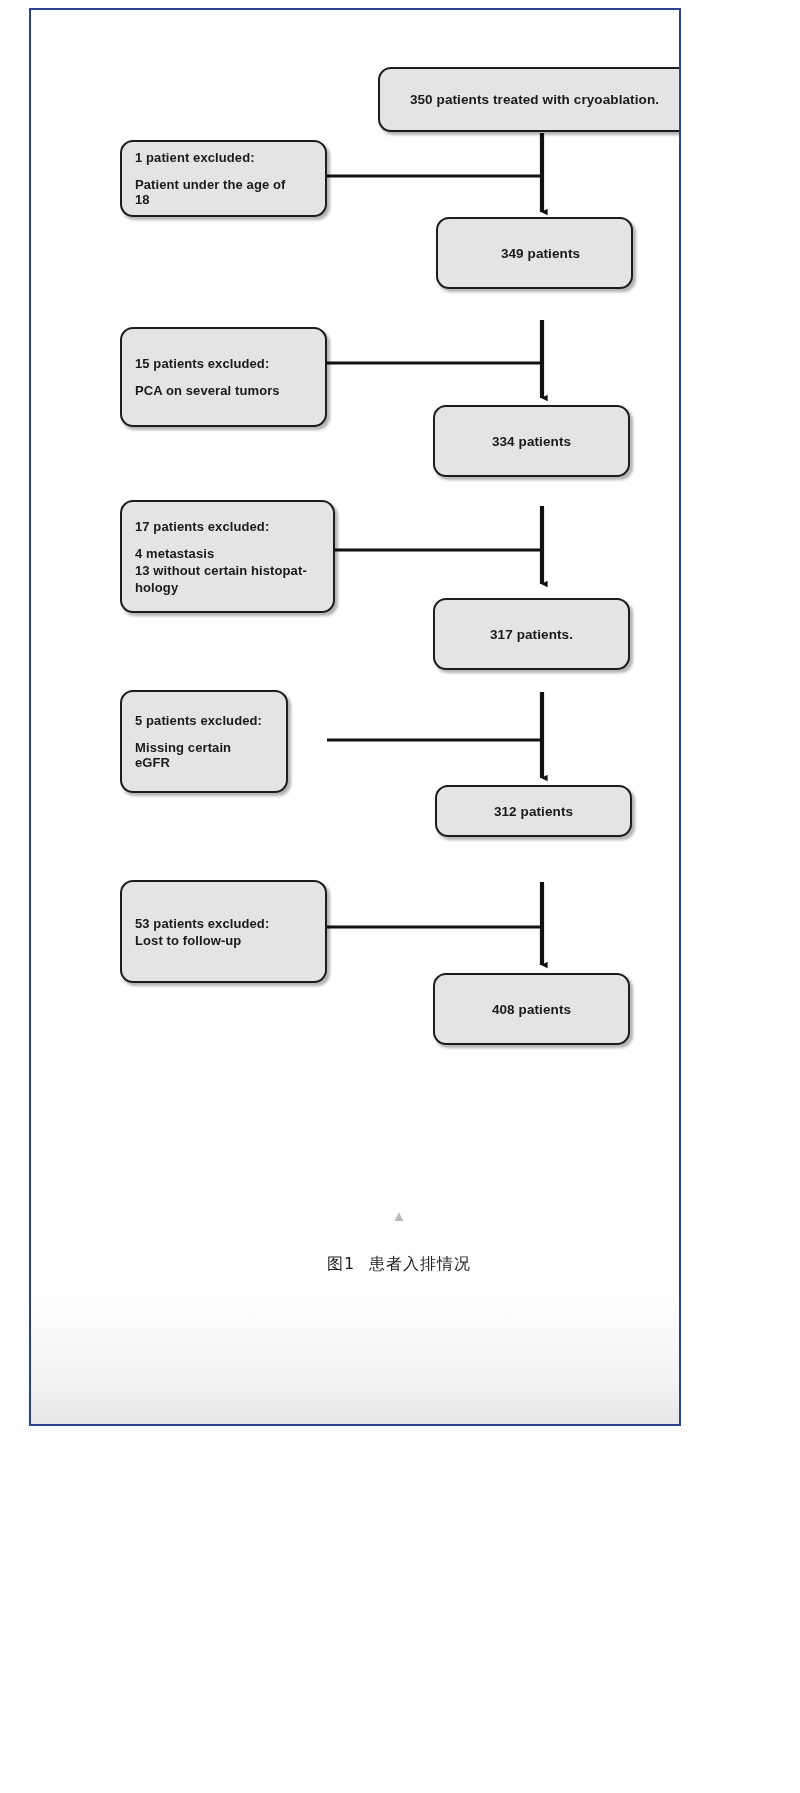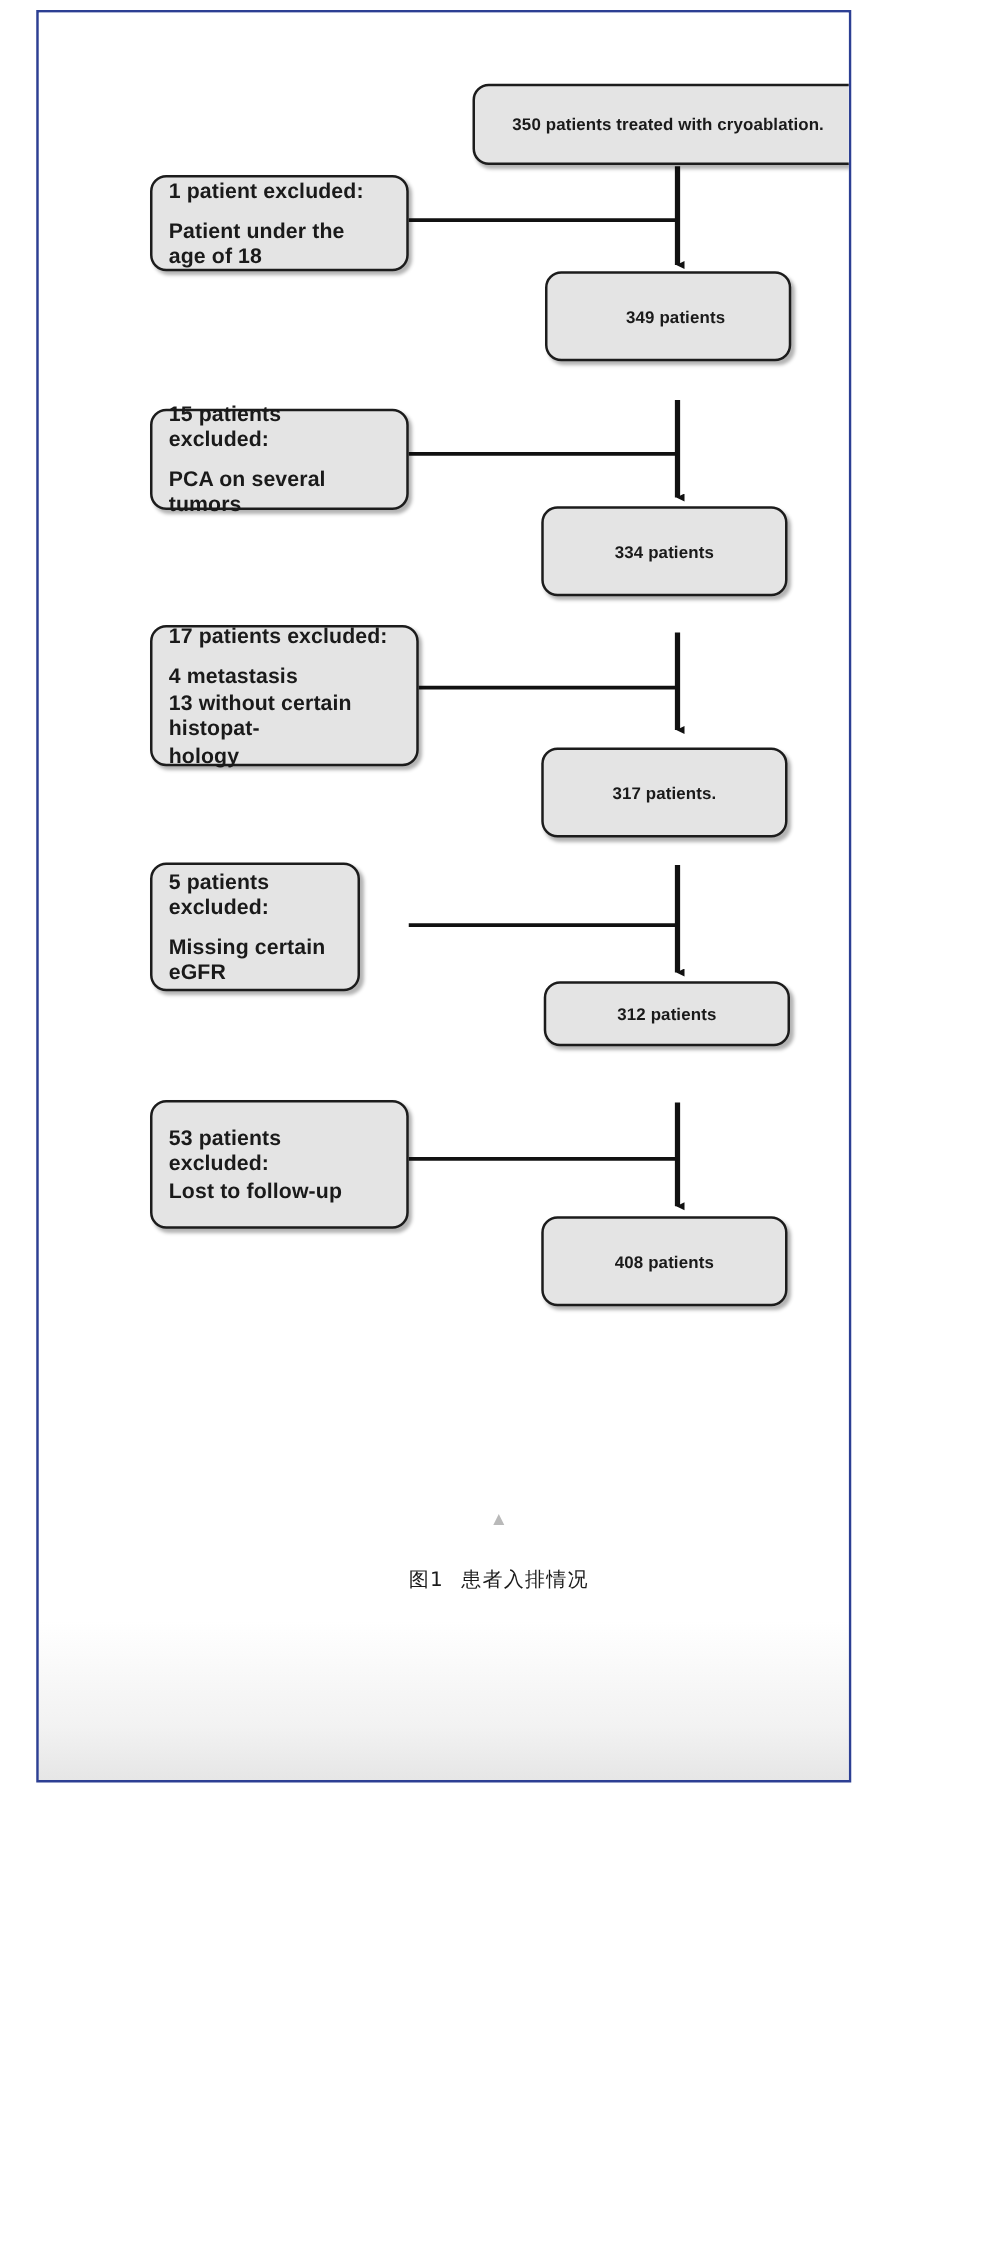"1 patient excluded:" .node.excl { font-size: 17px -> 13px }
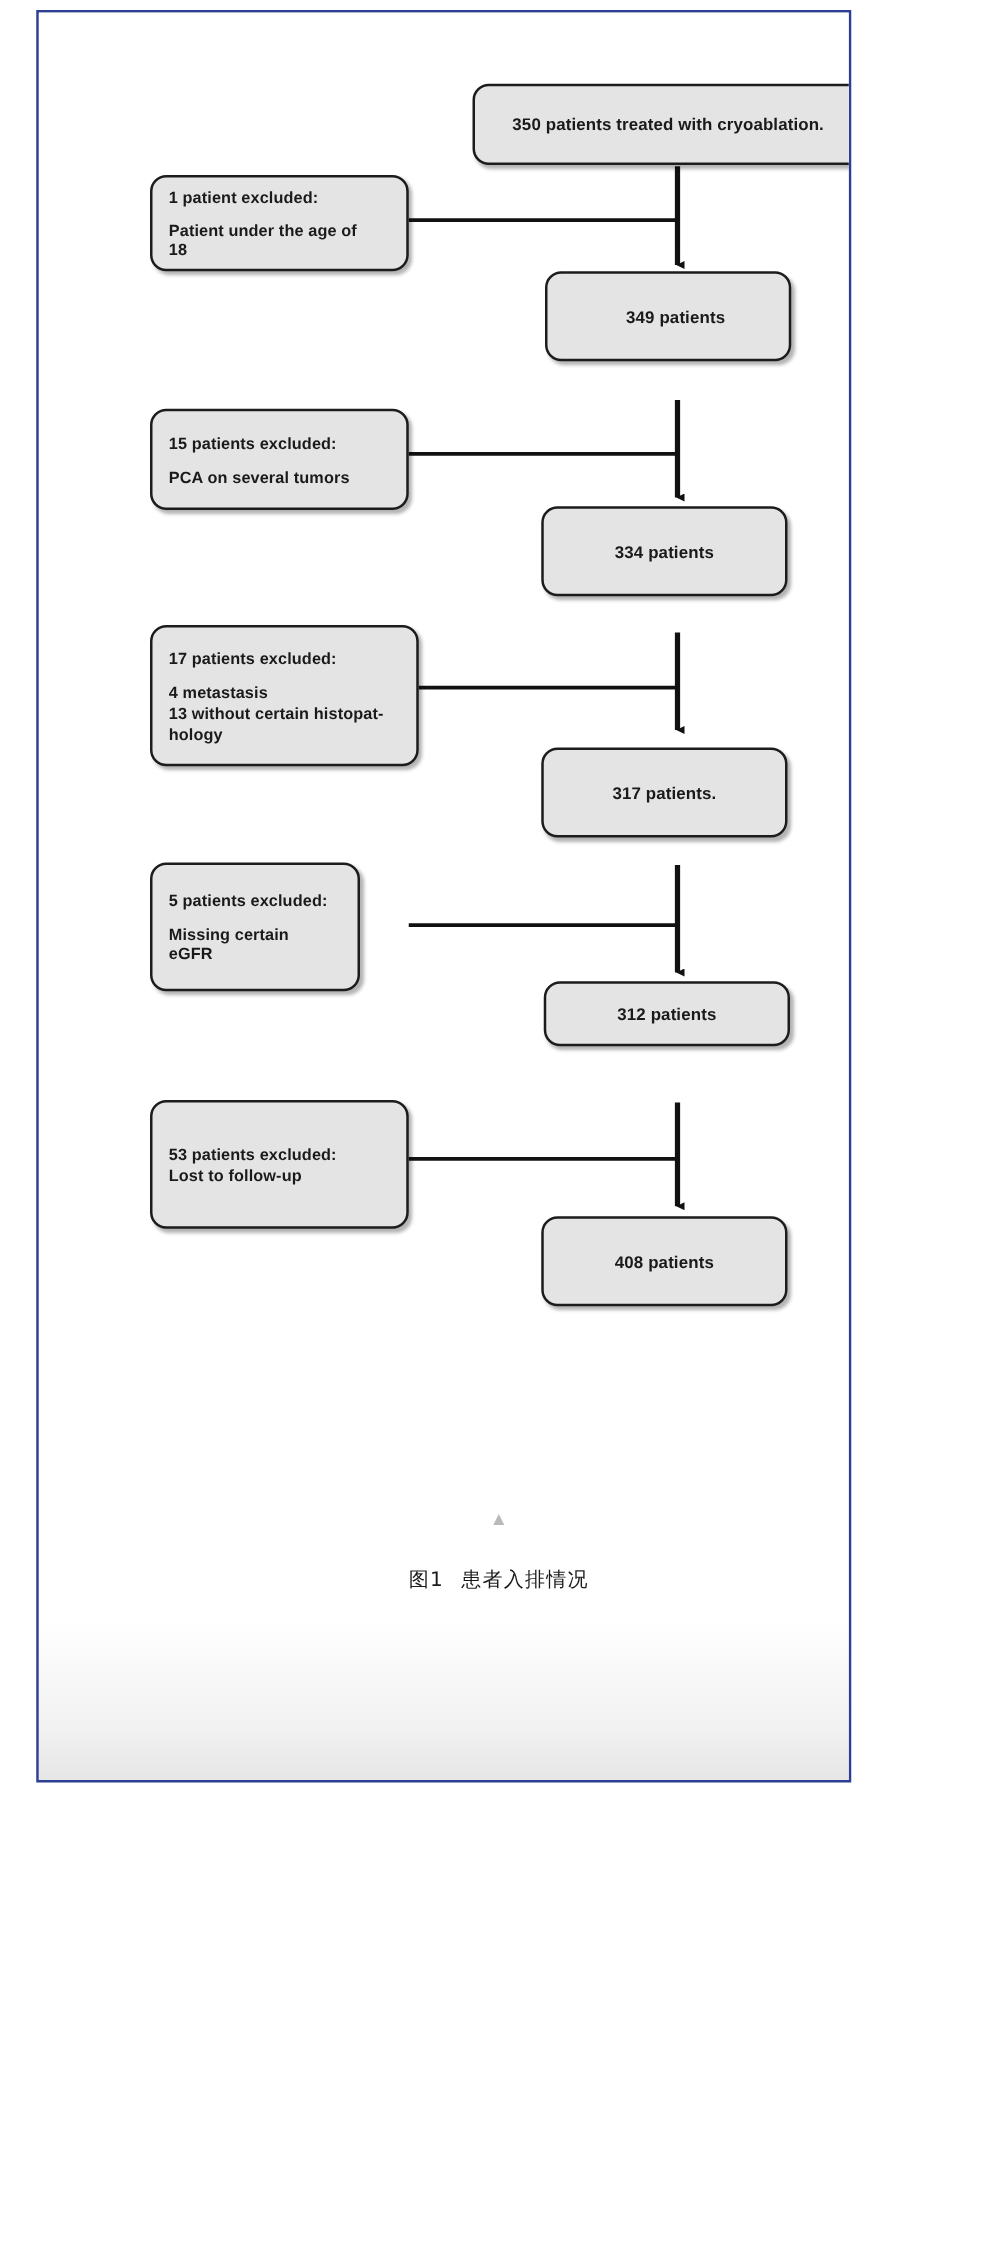"15 patients excluded:" div.node { height: 81px -> 100px }
